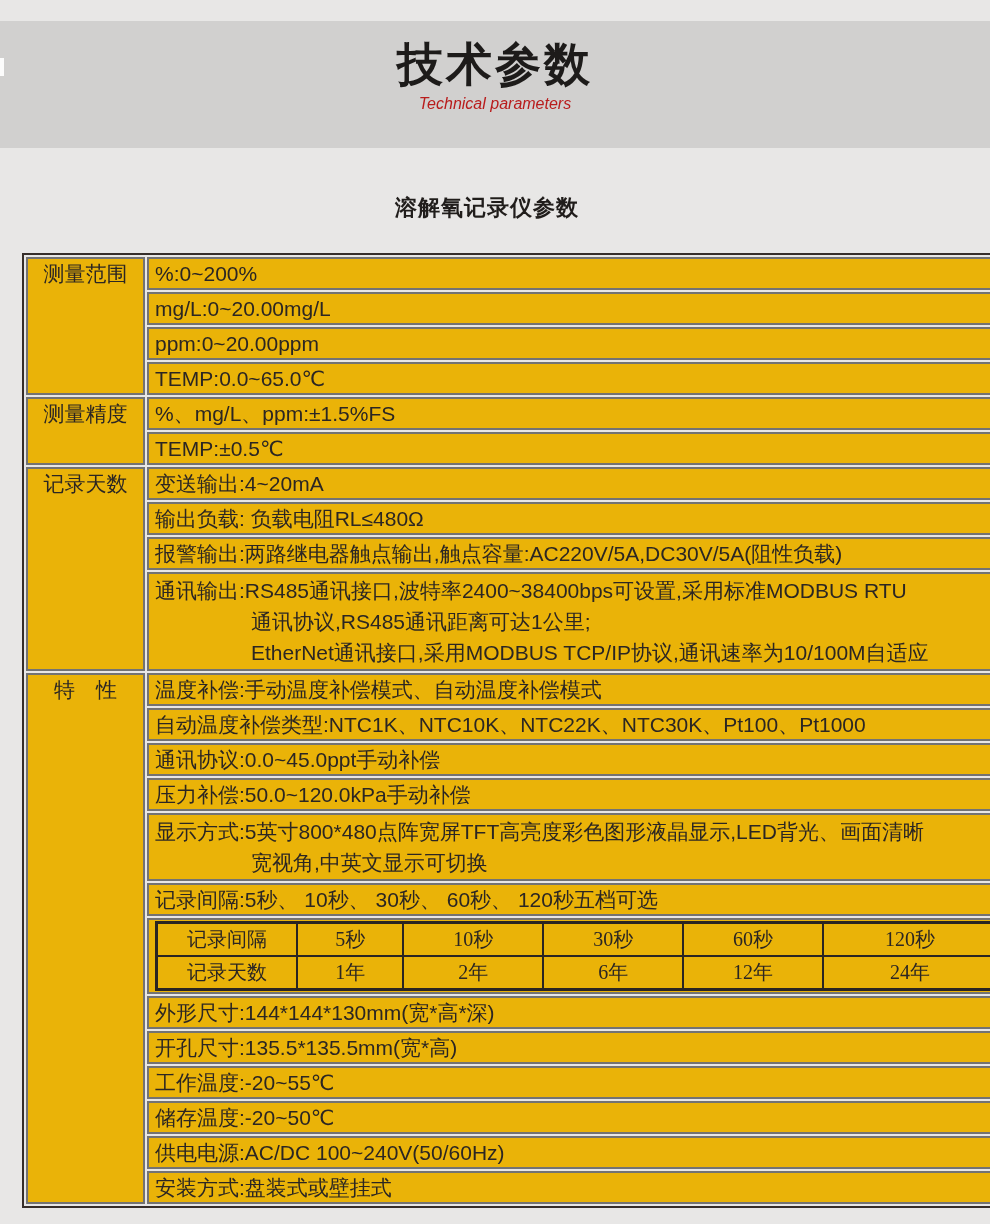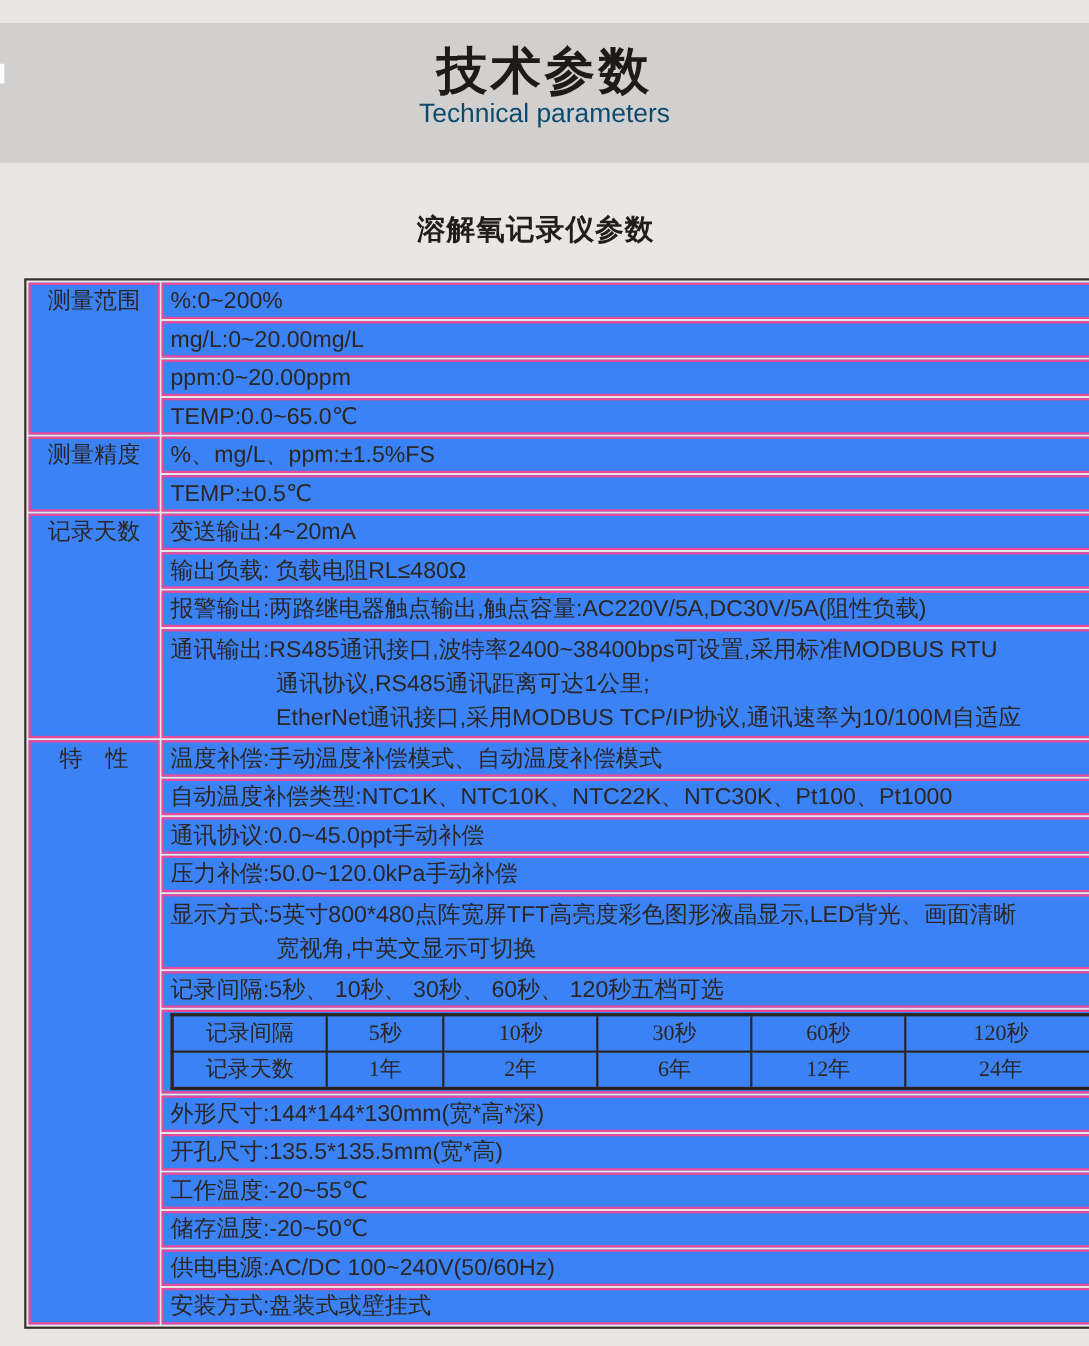"Technical parameters" .band .subtitle { color: #0c4a6e -> #b91c1c; font-size: 24px -> 16px; font-style: none -> italic }
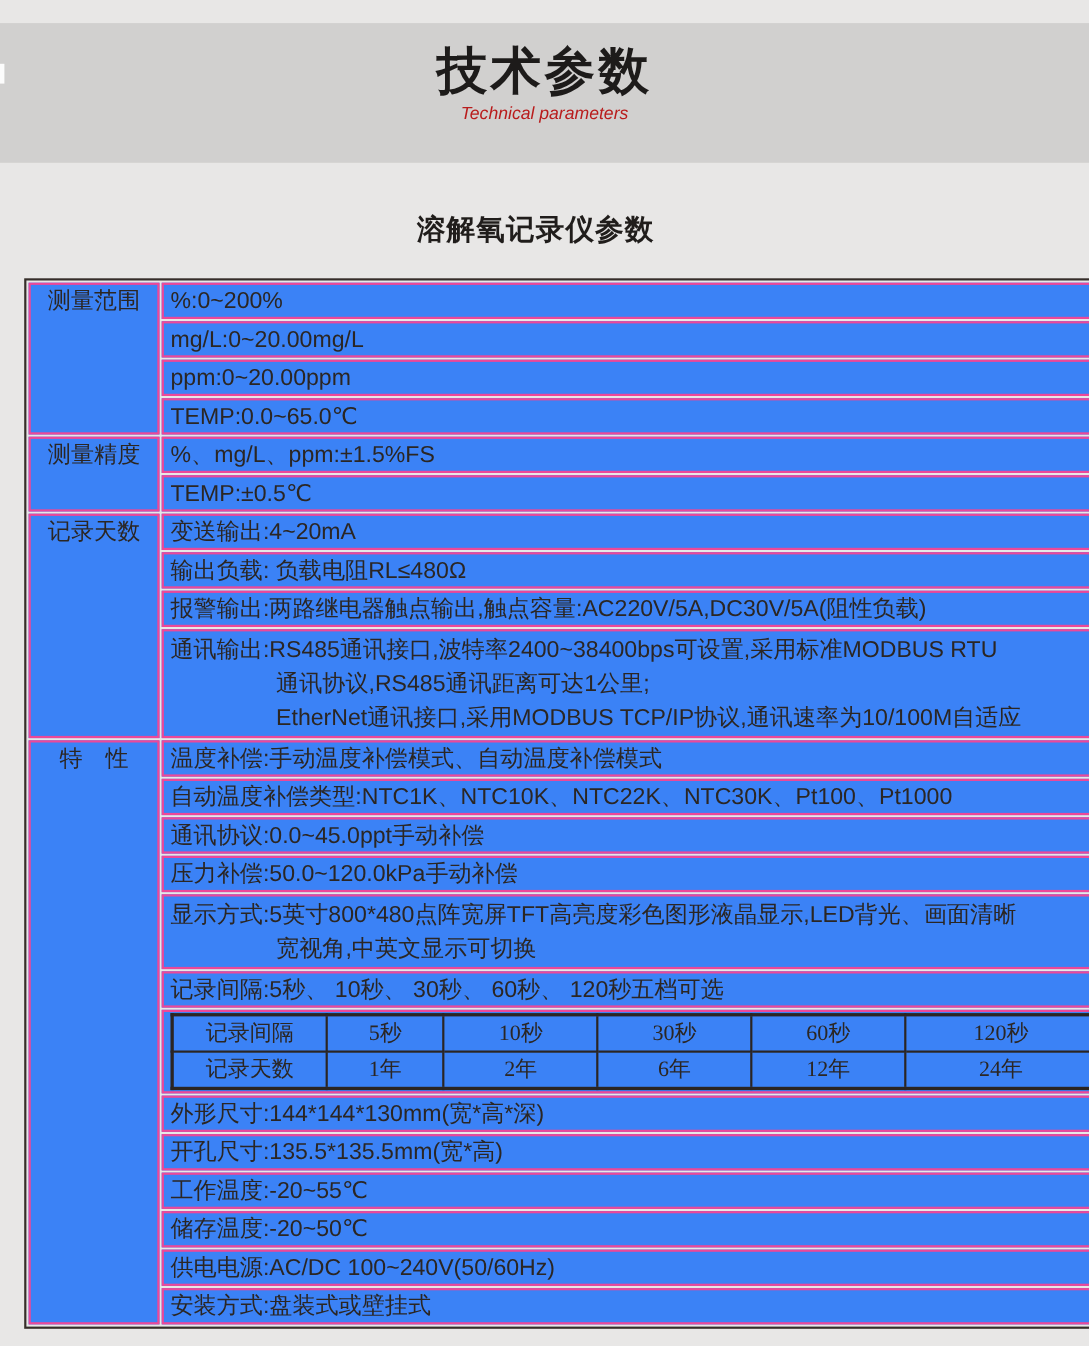"溶解氧记录仪参数" .section-title { font-size: 26px -> 22px }
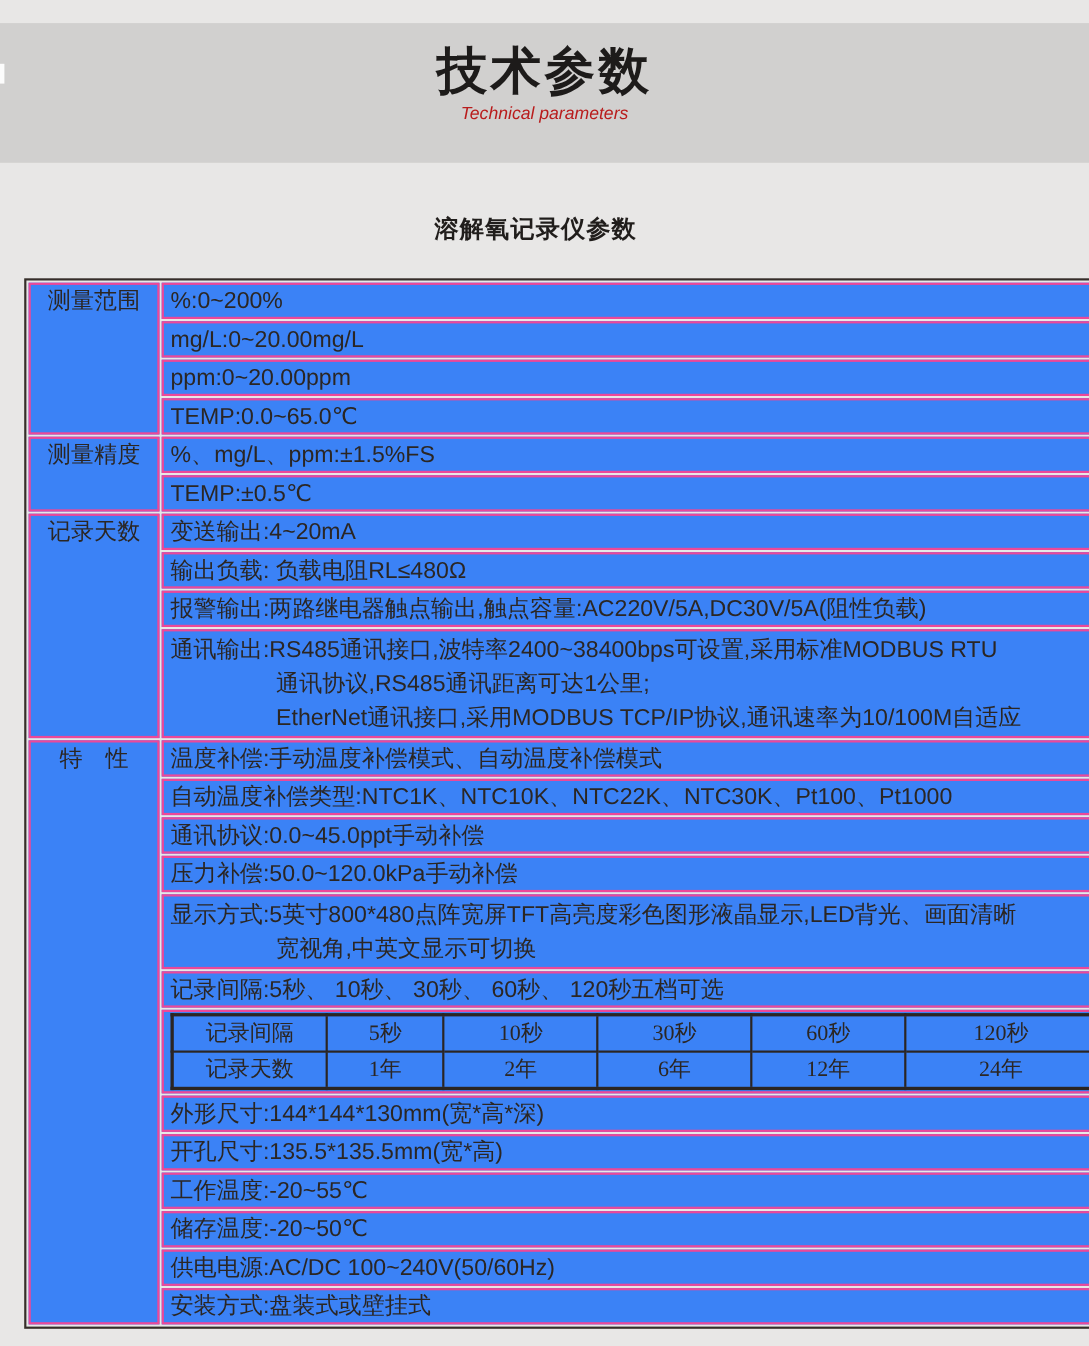"测量范围" table.main td { background: #3b82f6 -> #eab308; border: 2px solid #ec4899 -> 2px solid #737373 }
